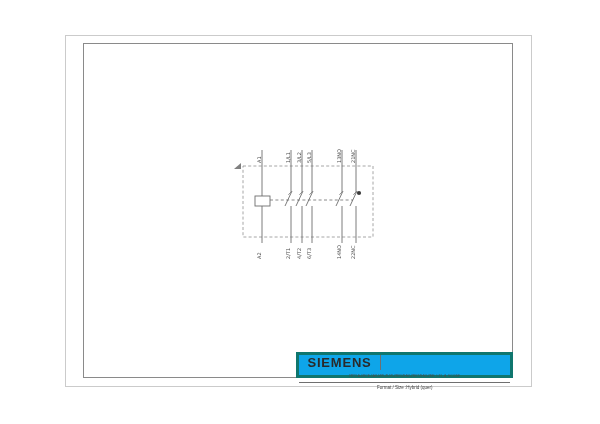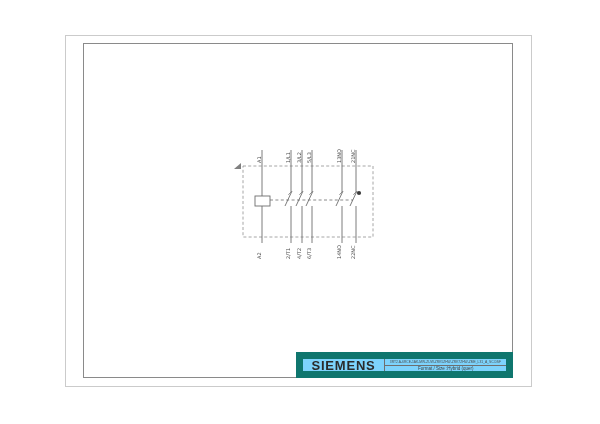"SIEMENS" .title-block { background: #7dd3fc -> #0ea5e9; border: 7px solid #0f766e -> 3px solid #0f766e; flex-direction: none -> column }
